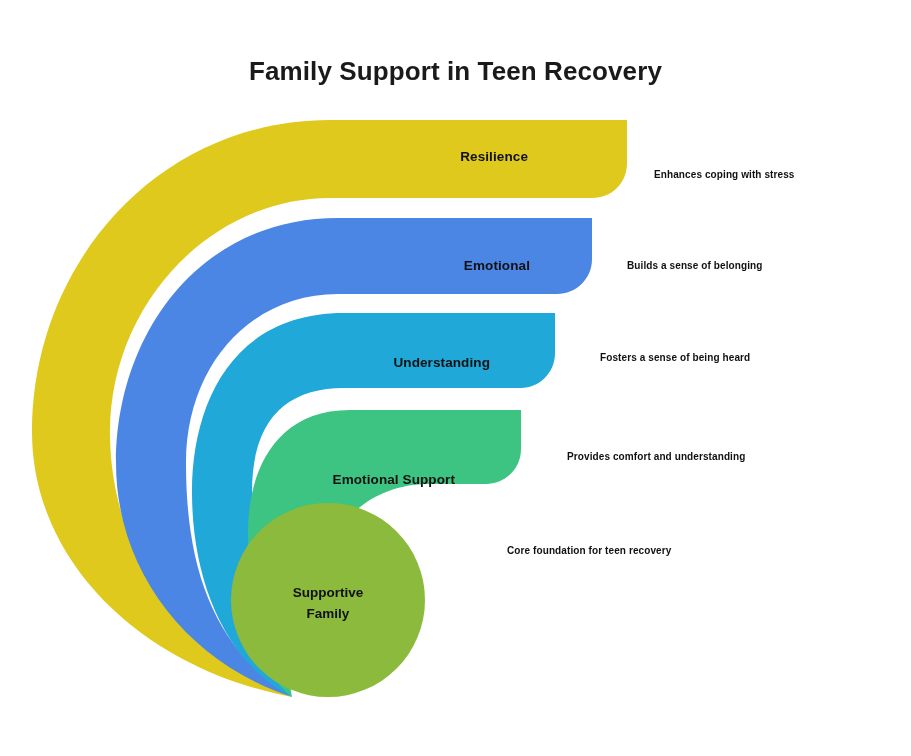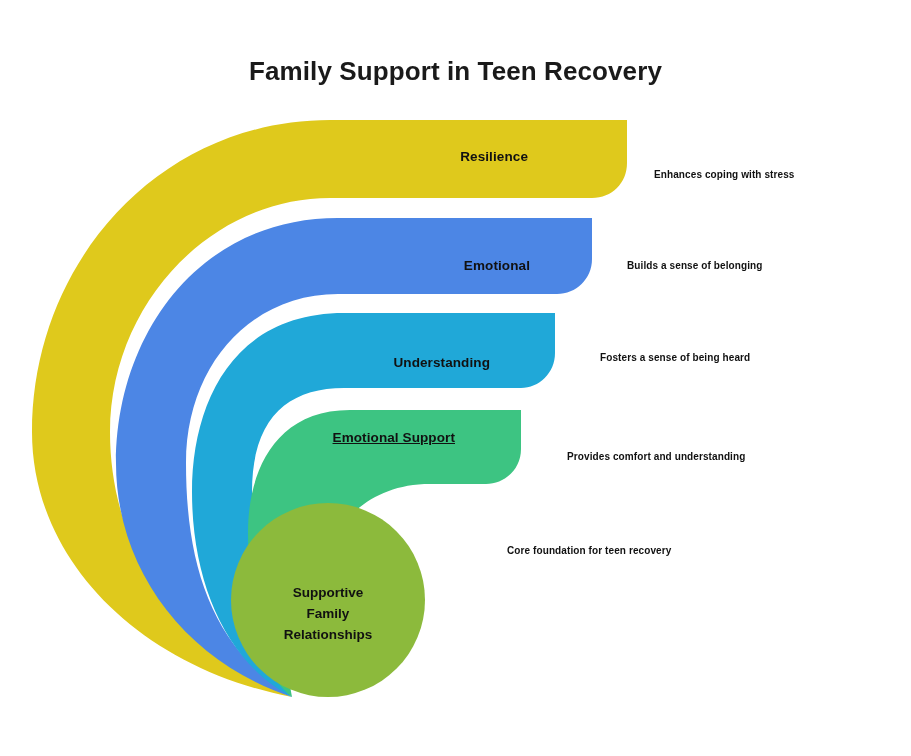"Emotional Support" div.stage-label { text-decoration: underline -> none; top: 430px -> 472px }
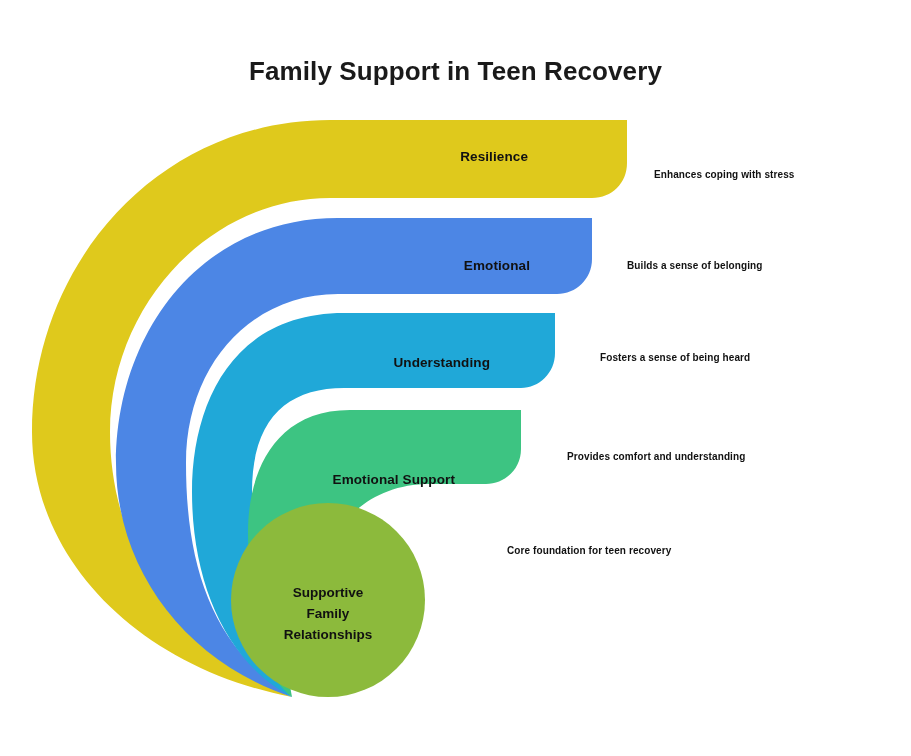"Relationships" div { html: <div>Relationships</div> -> none }
